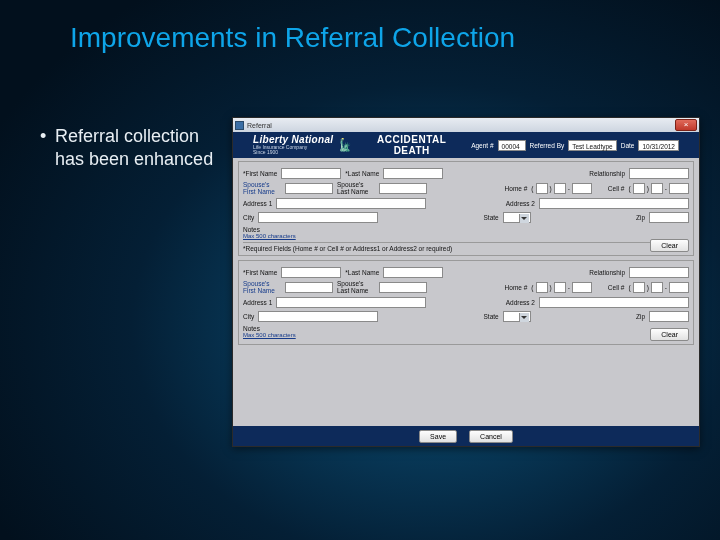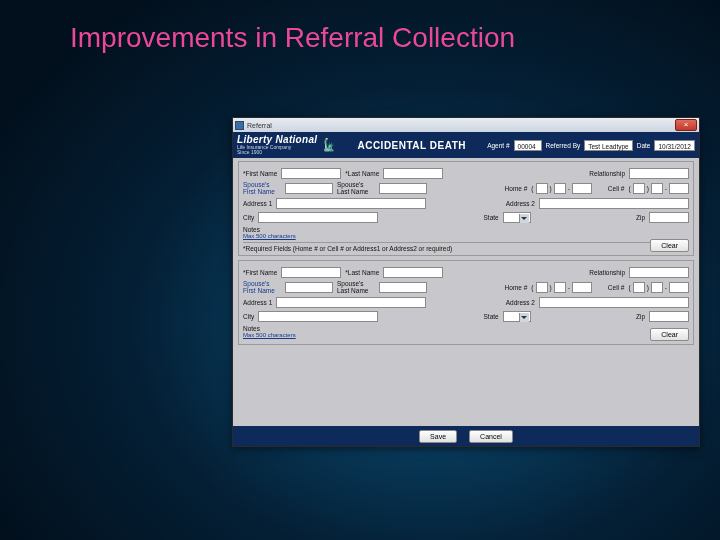"Improvements in Referral Collection" .title { color: #ec4899 -> #0ea5e9 }
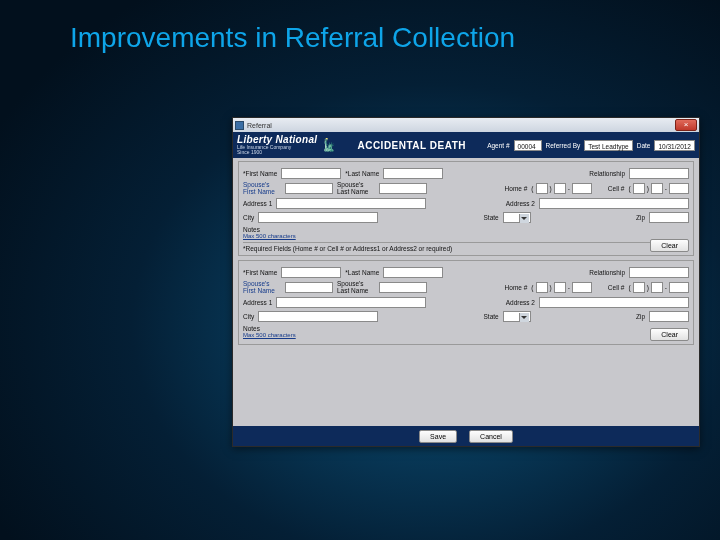"Referral collection has been enhanced" div.bullet { html: none -> <div>Referral collection has been enhanced</div> }
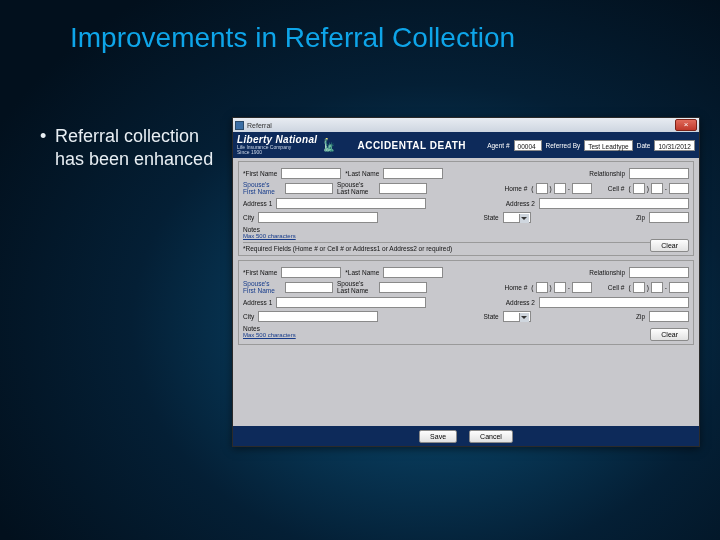"Liberty National" .brandbar { padding: 0 4px -> 0 20px }
